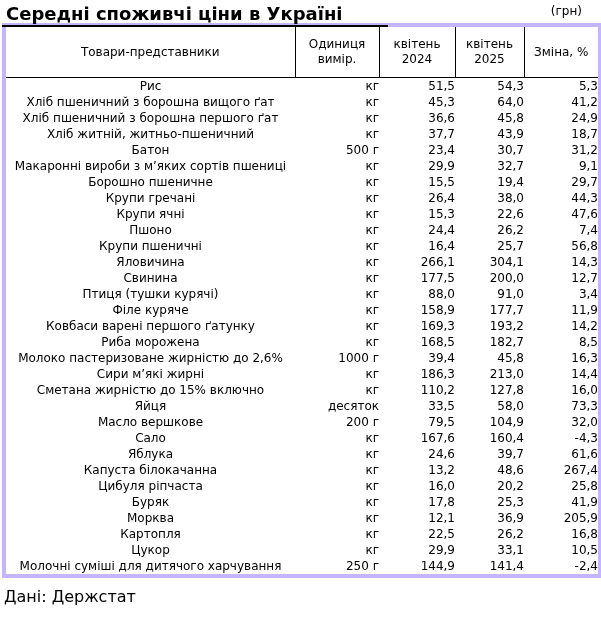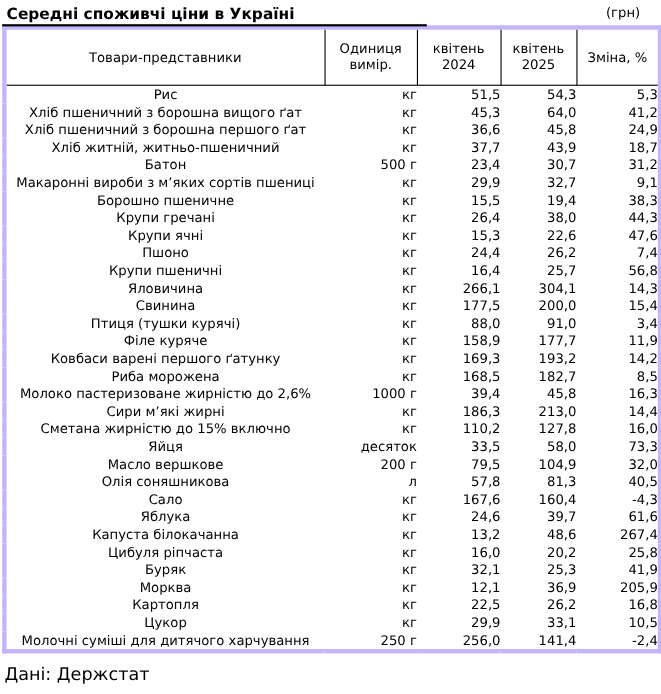"Середні споживчі ціни в Україні" .title { font-size: 14px -> 18px }
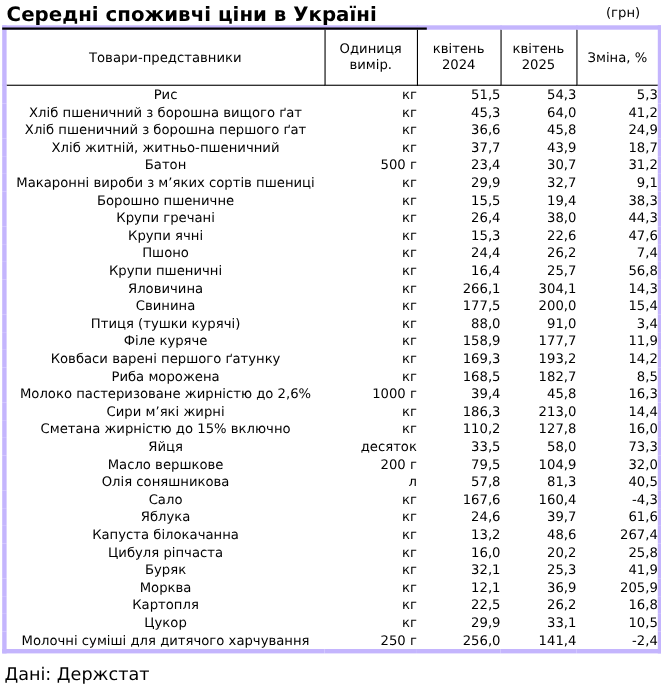"38,3" td.c-num { text: 38,3 -> 29,7 }
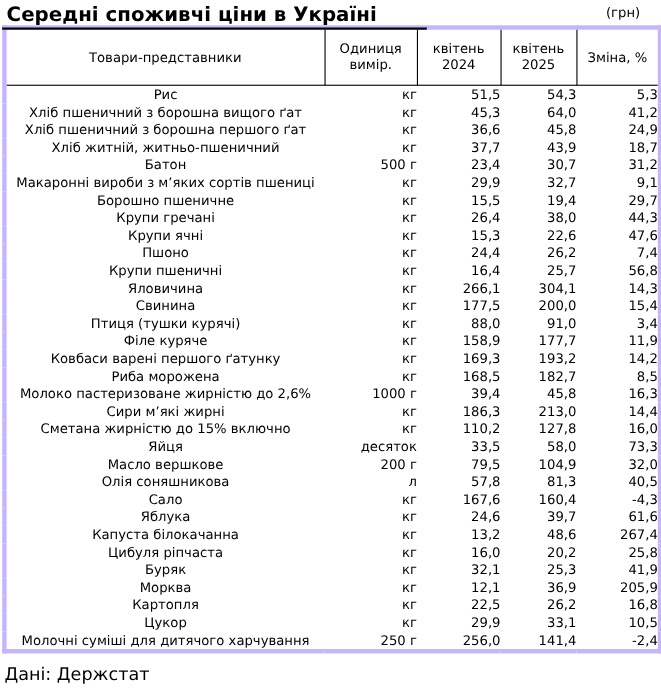"15,4" td.c-num { text: 15,4 -> 12,7 }
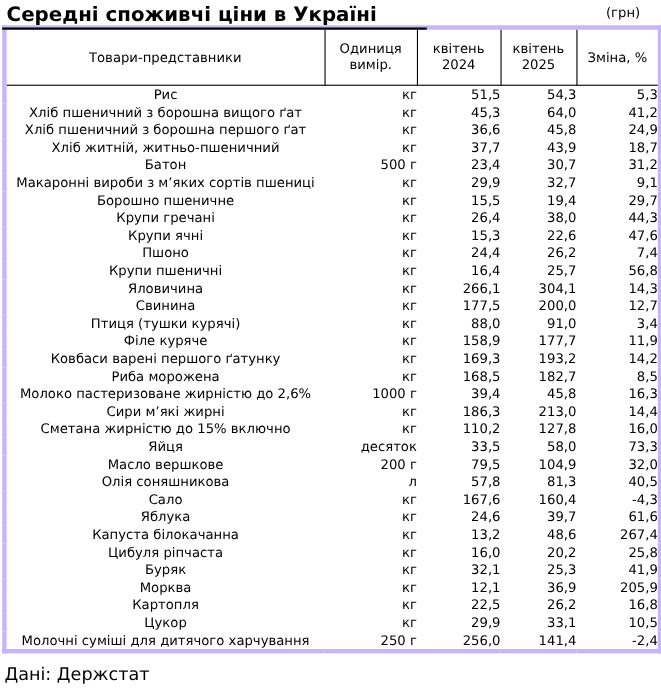"Олія соняшникова" tr.bold { html: <tr> <td>Олія соняшникова</td> <td>л</td> <td>57,8</td> <td>81,3</td> <td>40,5</td> </tr> -> none }
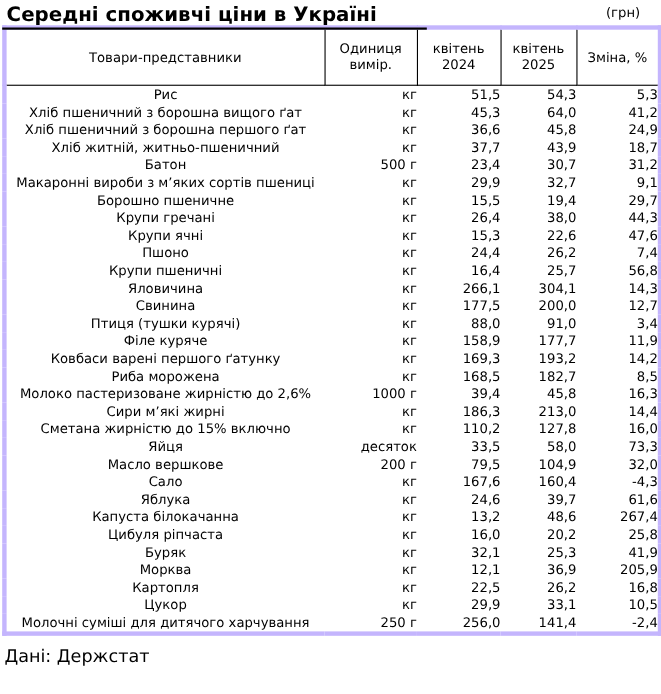"32,1" td.c-num { text: 32,1 -> 17,8 }
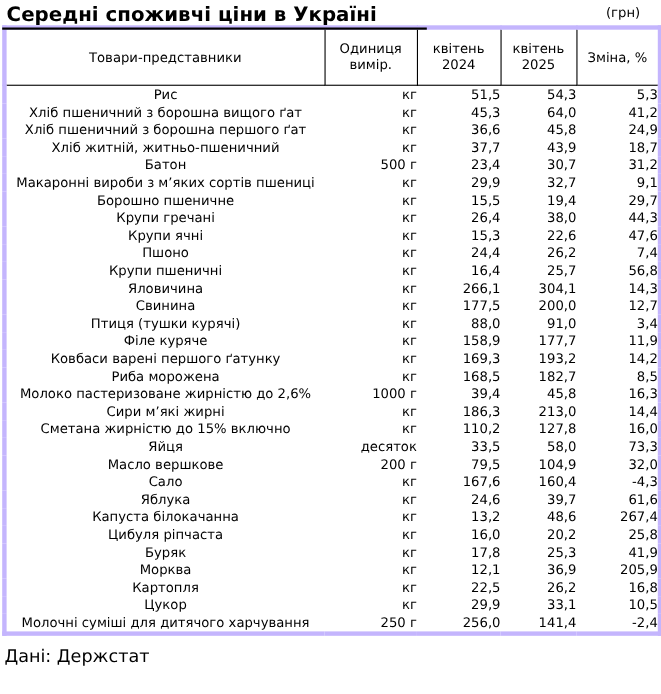"256,0" td.c-num { text: 256,0 -> 144,9 }
